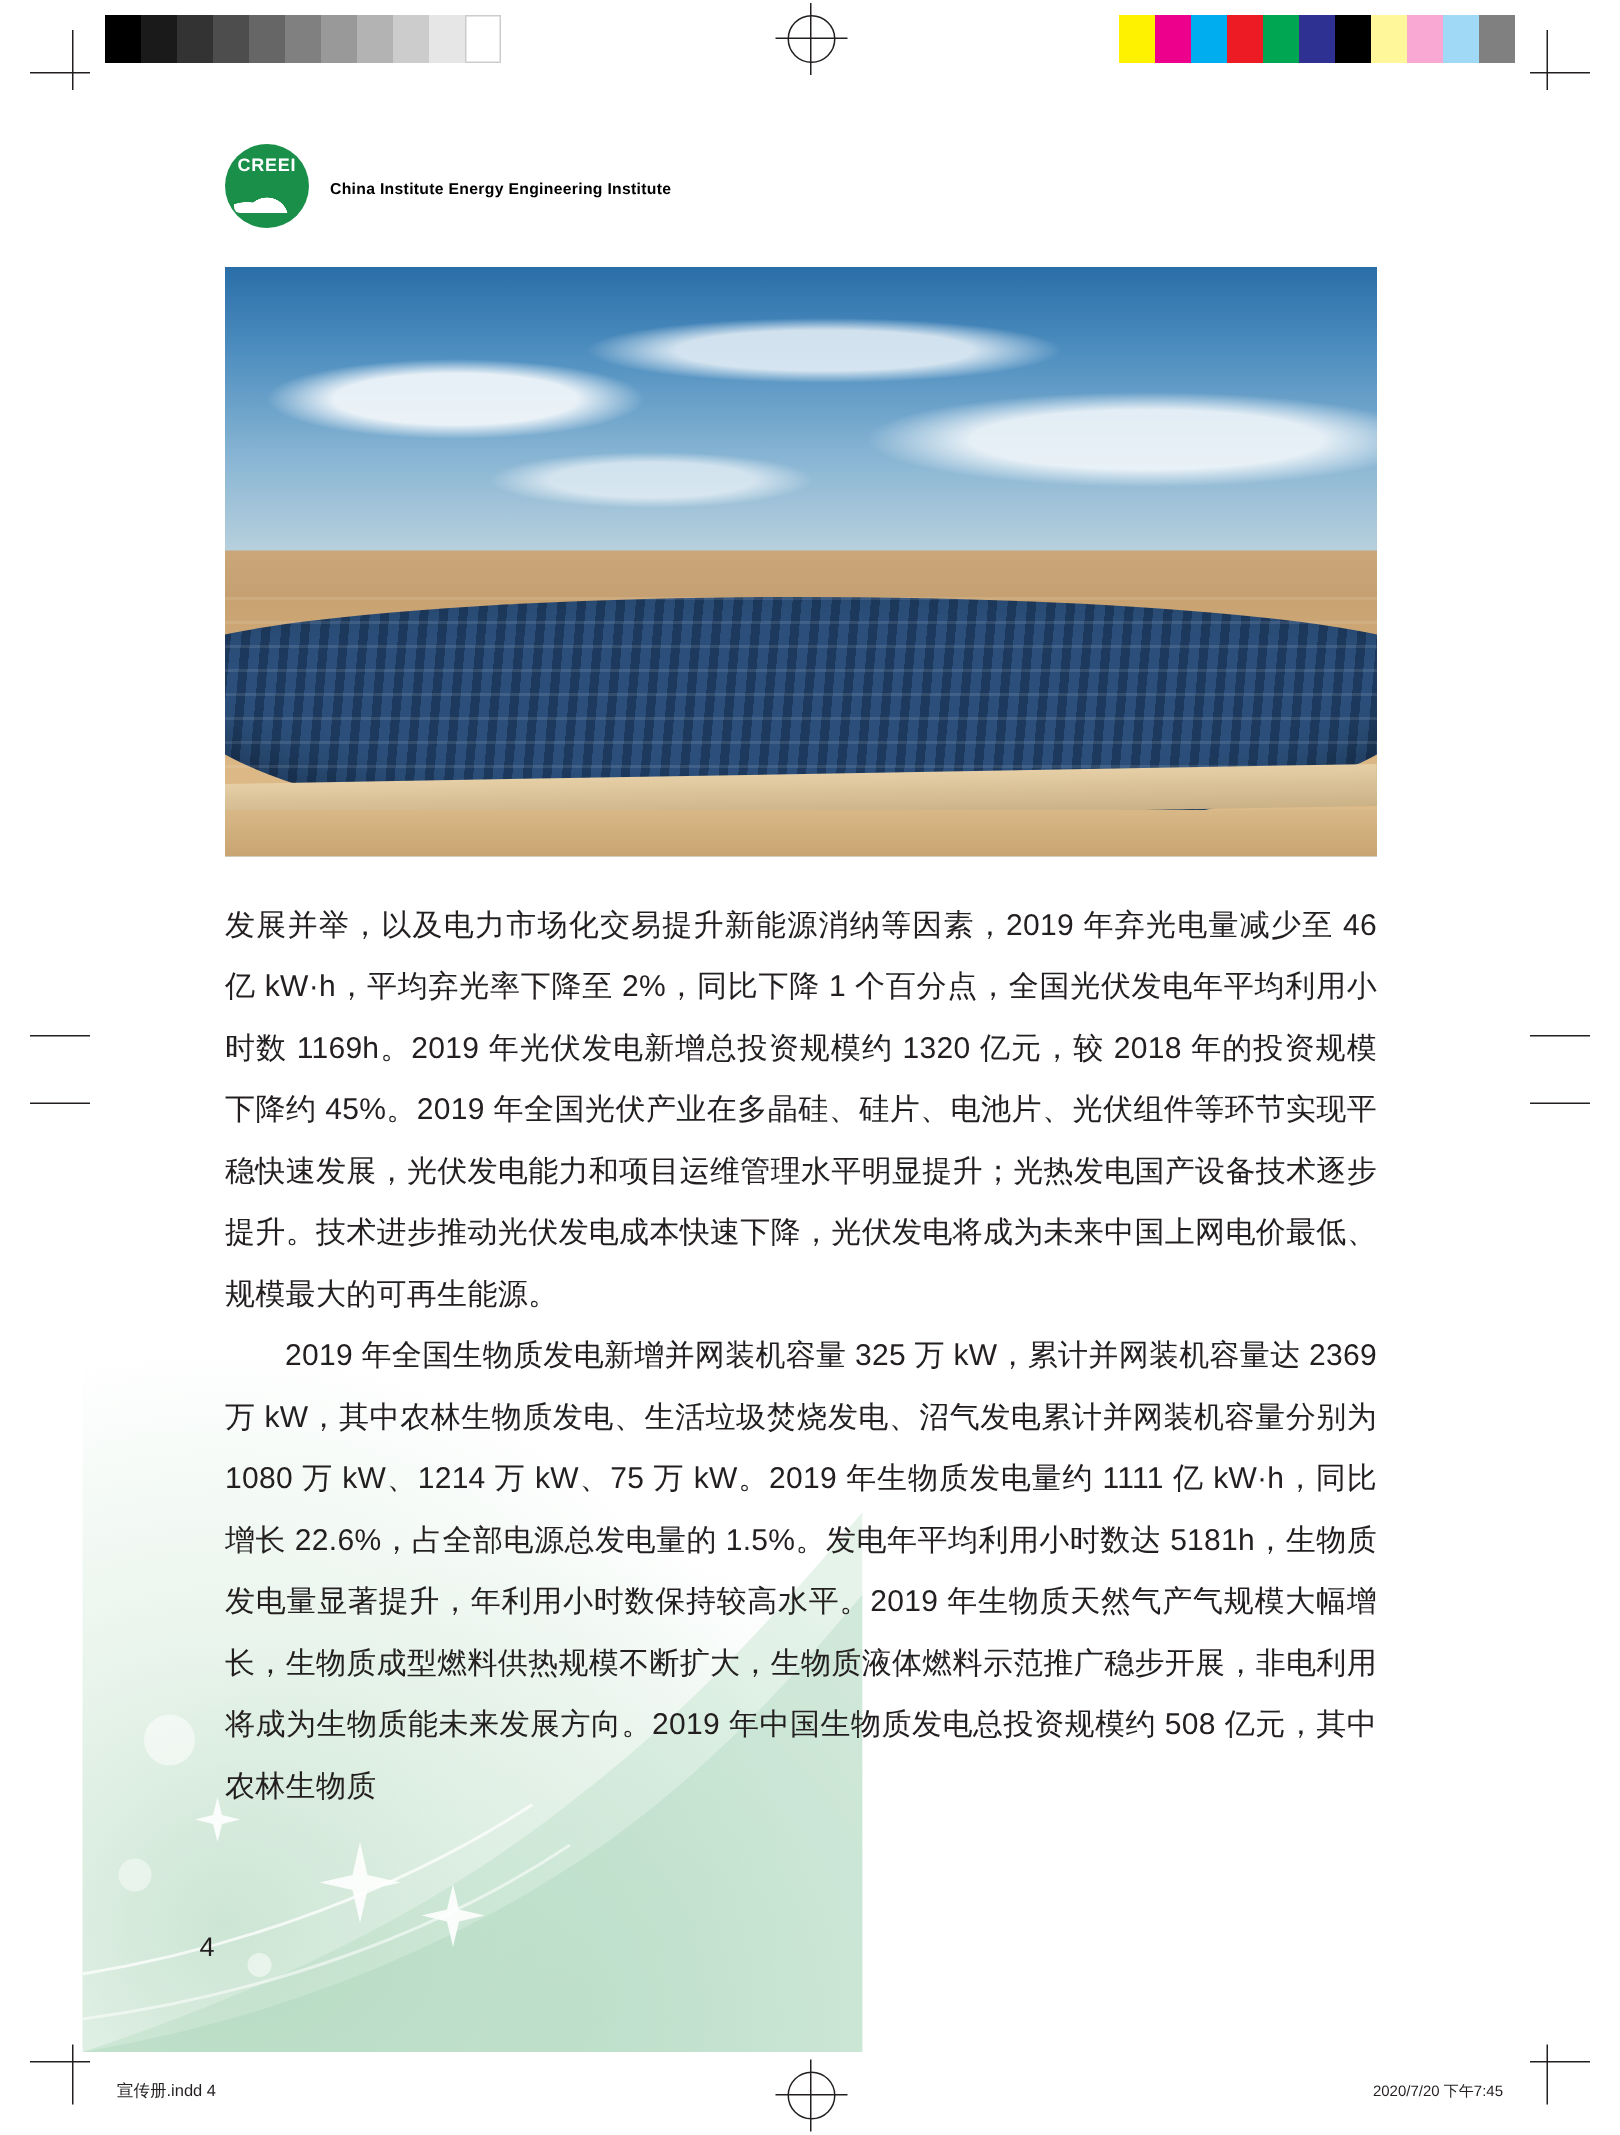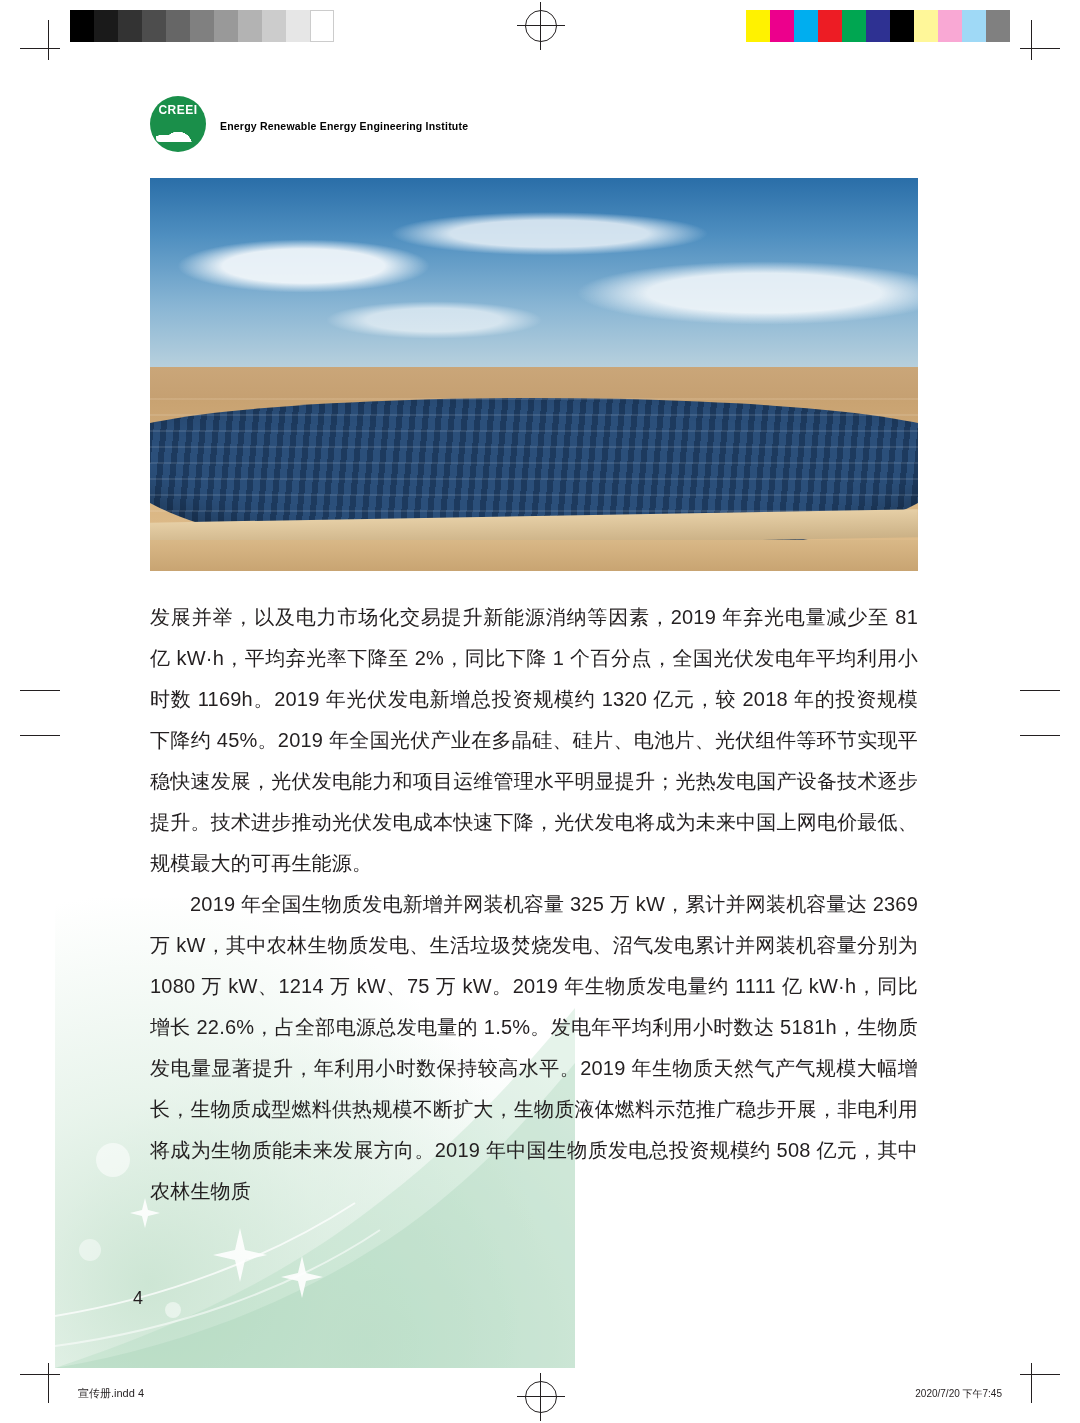"Energy Renewable Energy Engineering" div.logo-text-en { text: Energy Renewable -> China Institute }
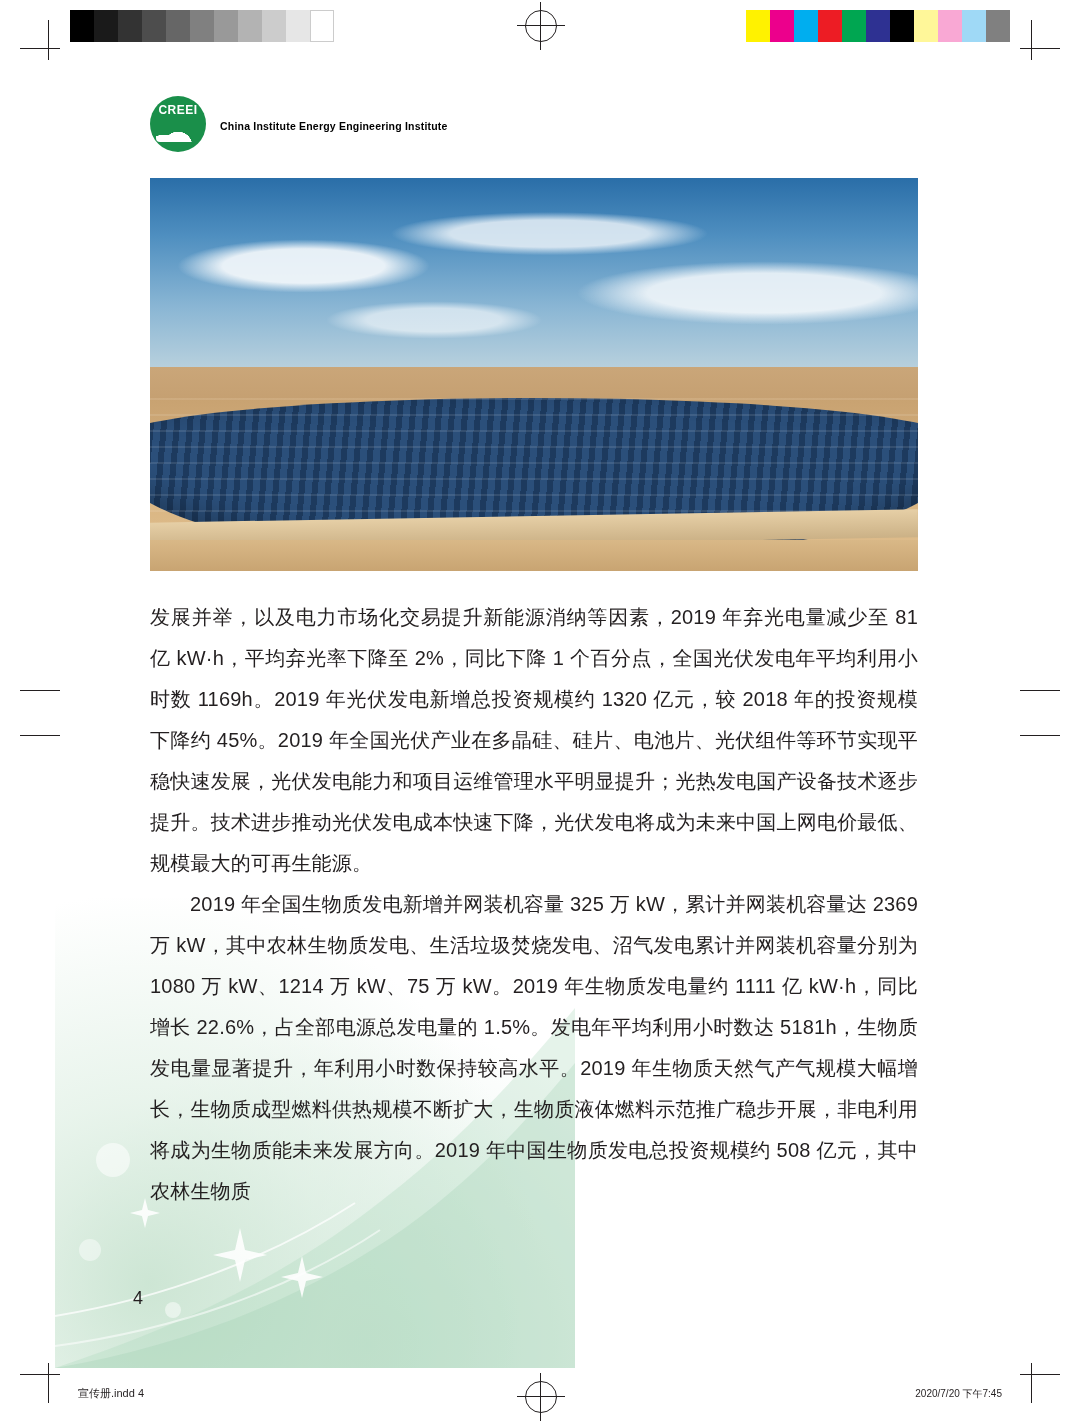"发展并举，以及电力市场化交易提升新能源消纳等因素，2019 年弃光电量减少至" p.body-para { text: 81 -> 46 }
